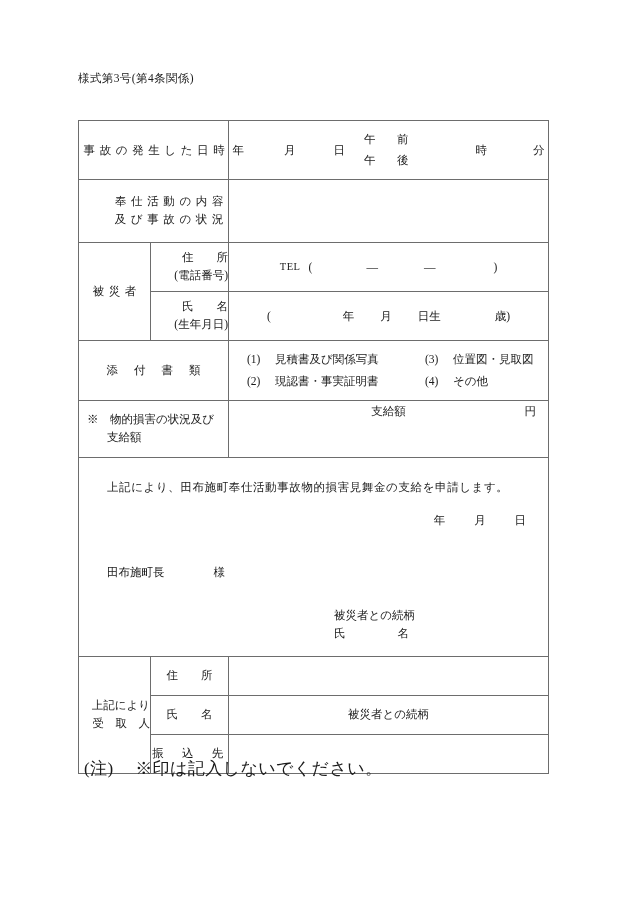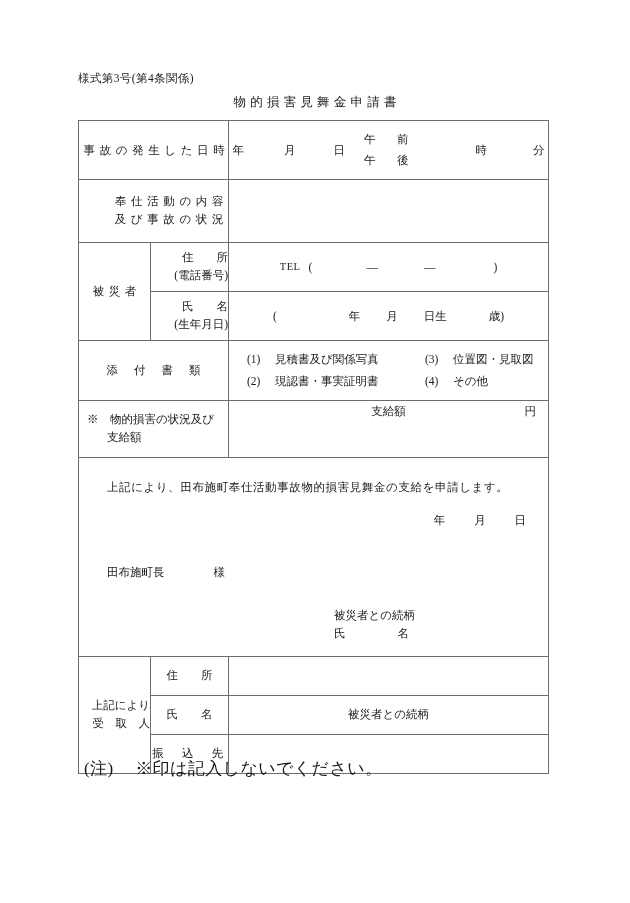"物的損害見舞金申請書" div.doc-title { html: <div>物的損害見舞金申請書</div> -> none }
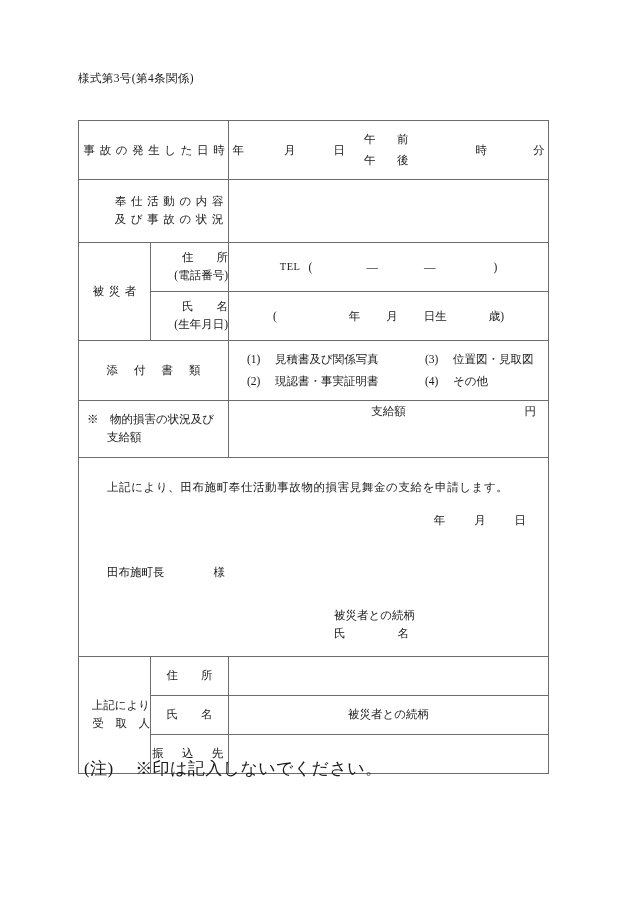"日生" .birth .d { padding-right: 42px -> 54px }
